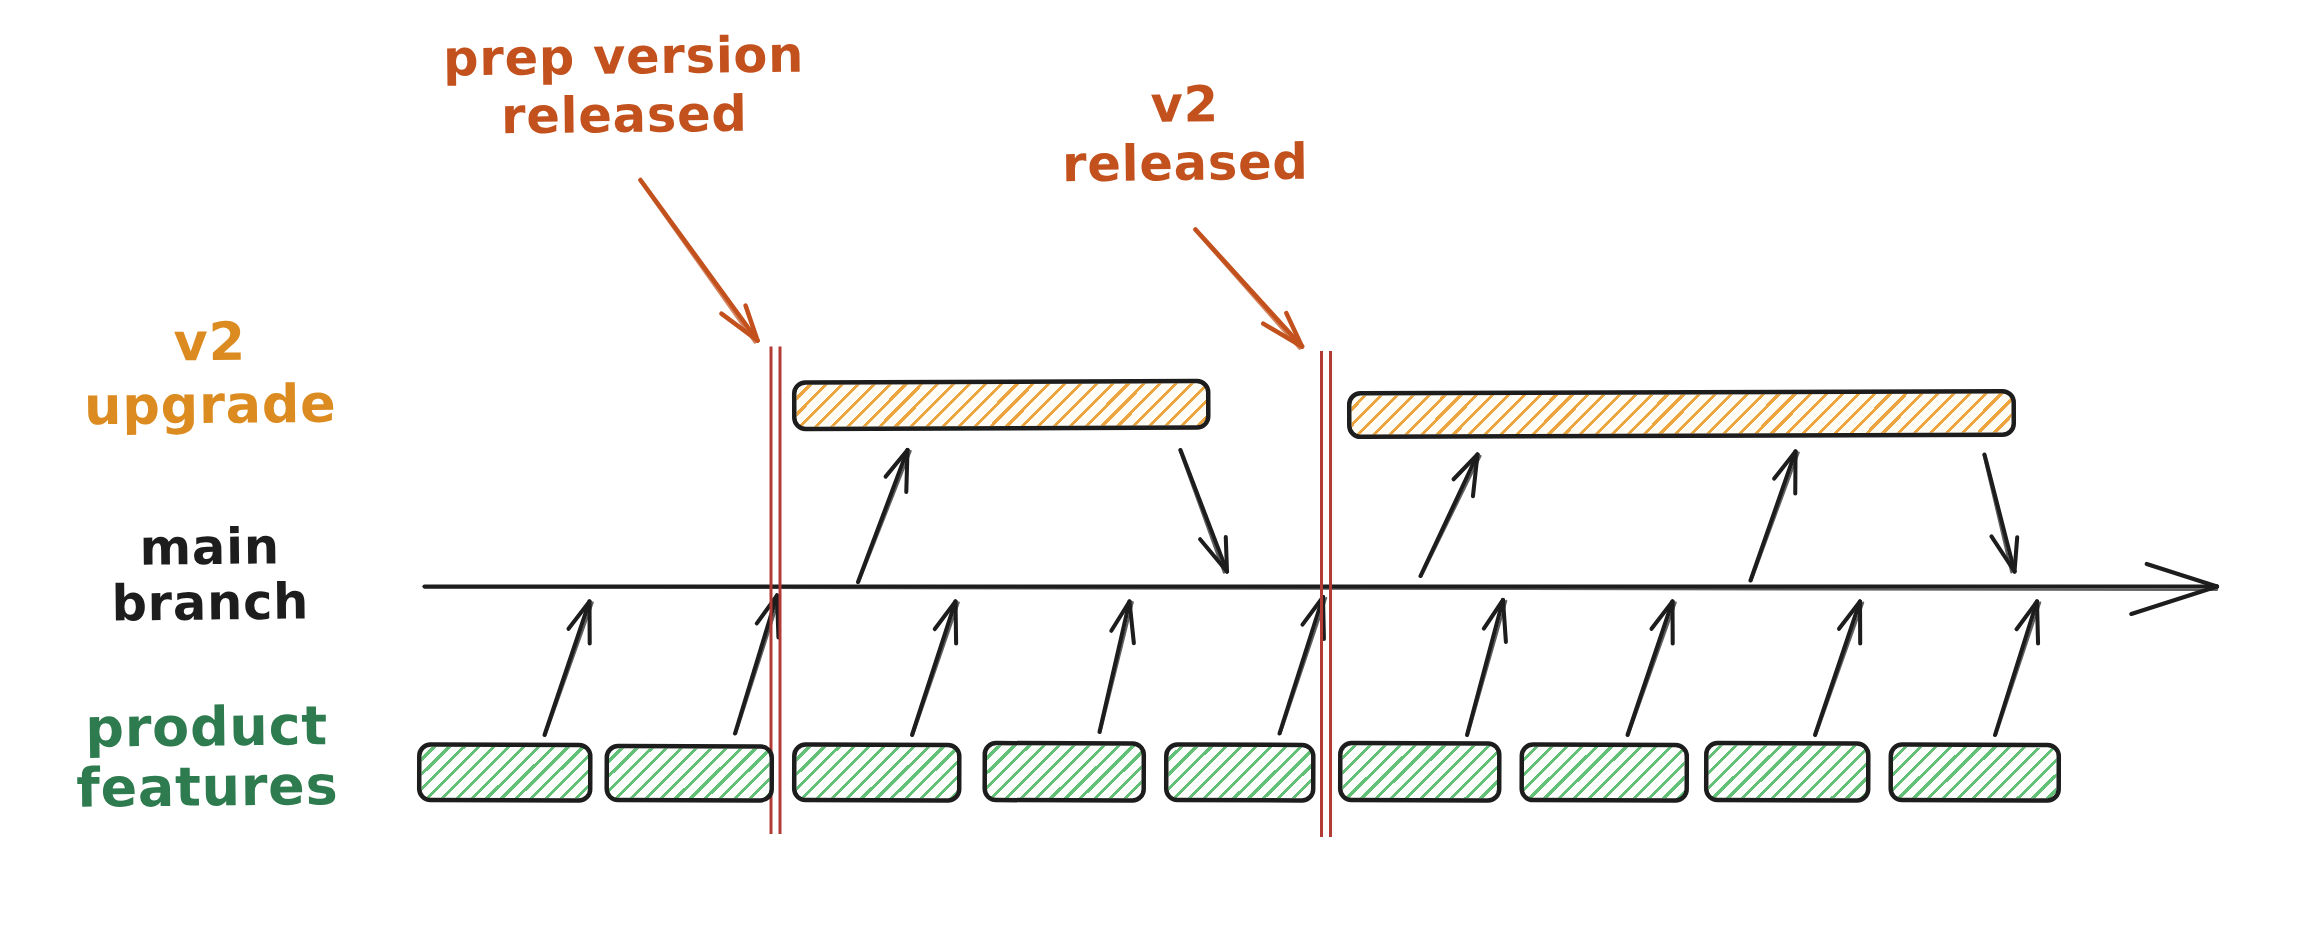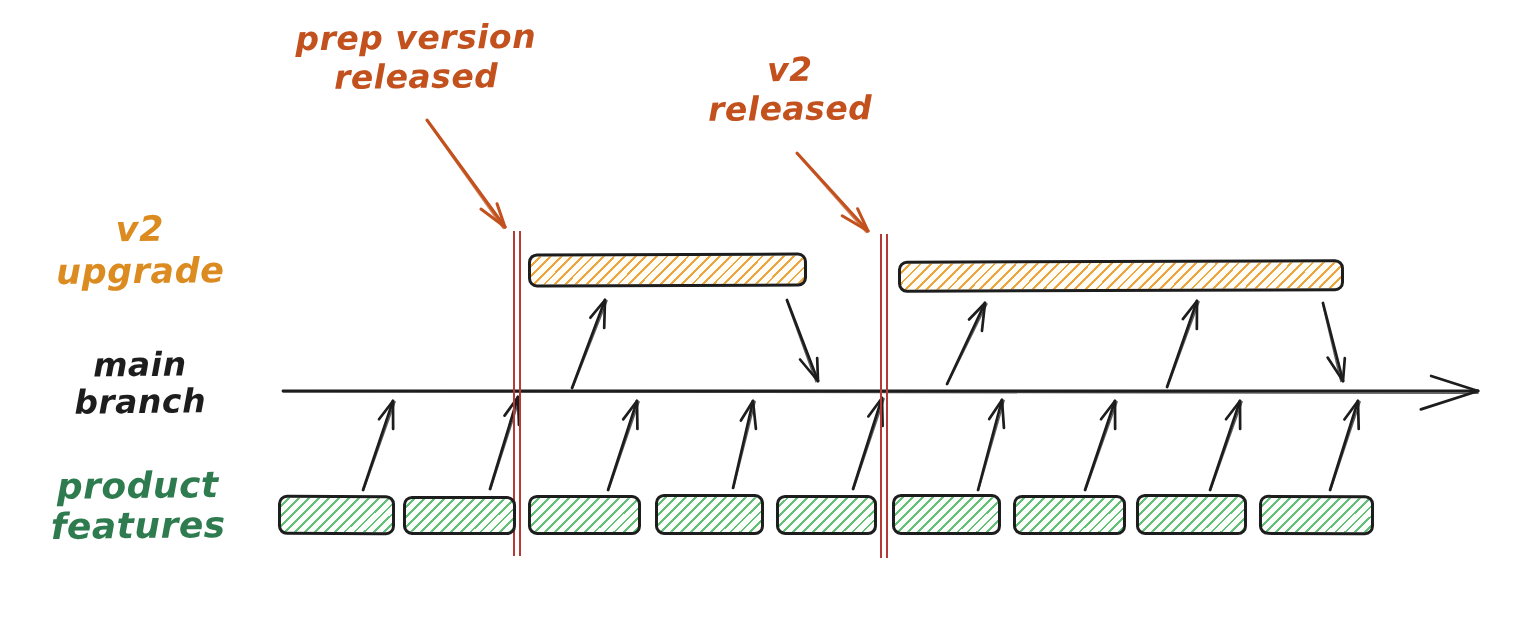"prep version" .canvas { font-style: italic -> none }
